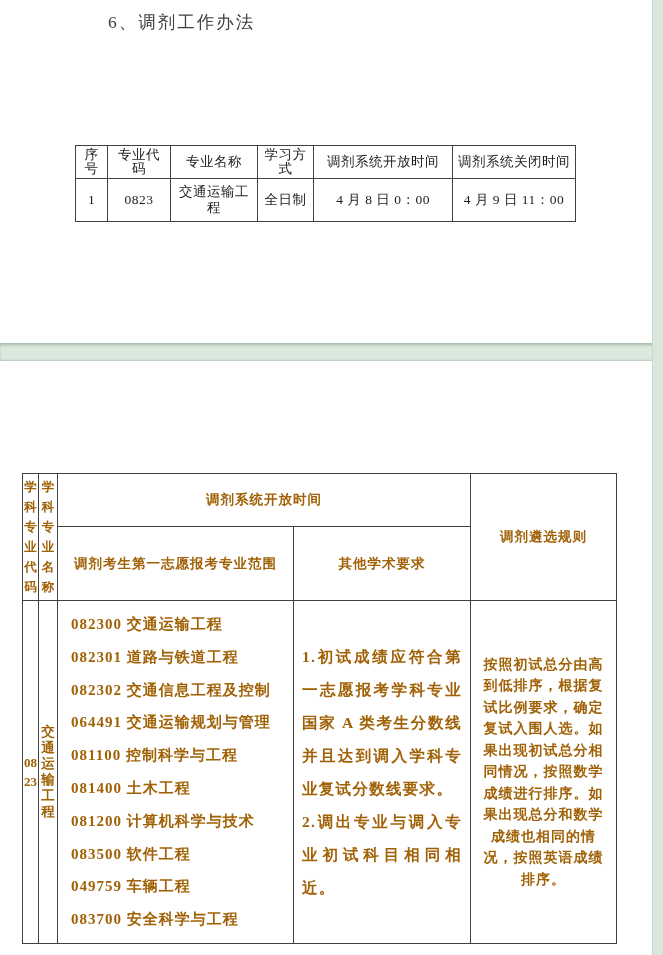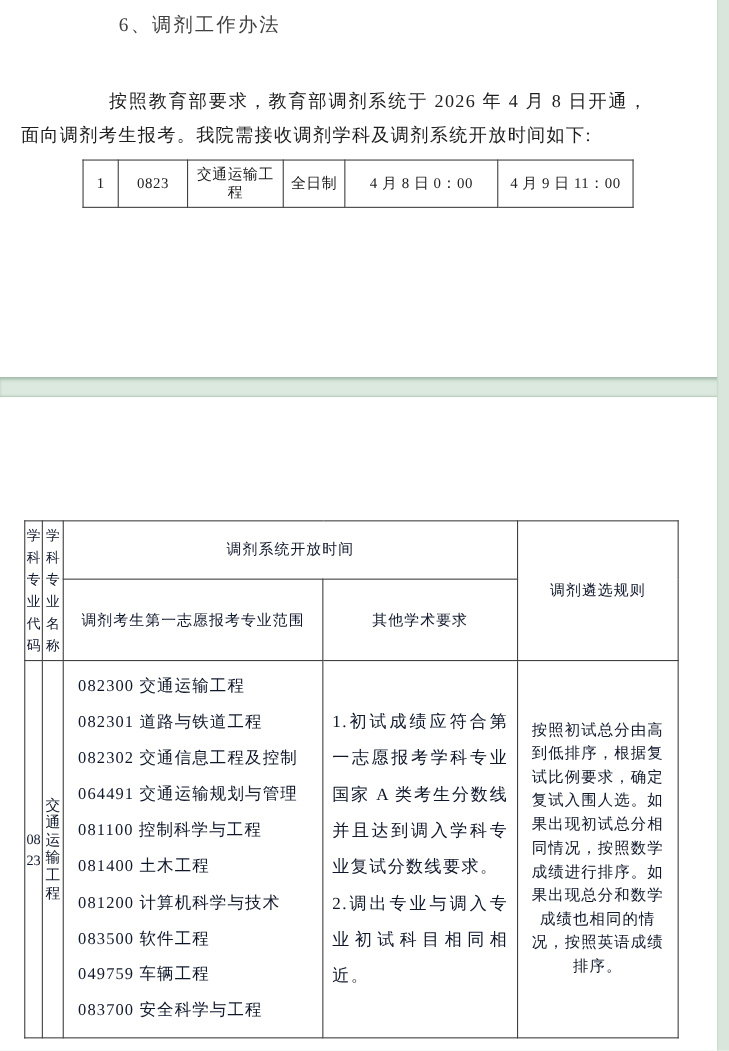"按照教育部要求，教育部调剂系统于 2026 年 4 月" div.intro { html: <div>按照教育部要求，教育部调剂系统于 2026 年 4 月 8 日开通，面向调剂考生报考。我院需接收调剂学科及调剂系统开放时间如下:</div> -> none }
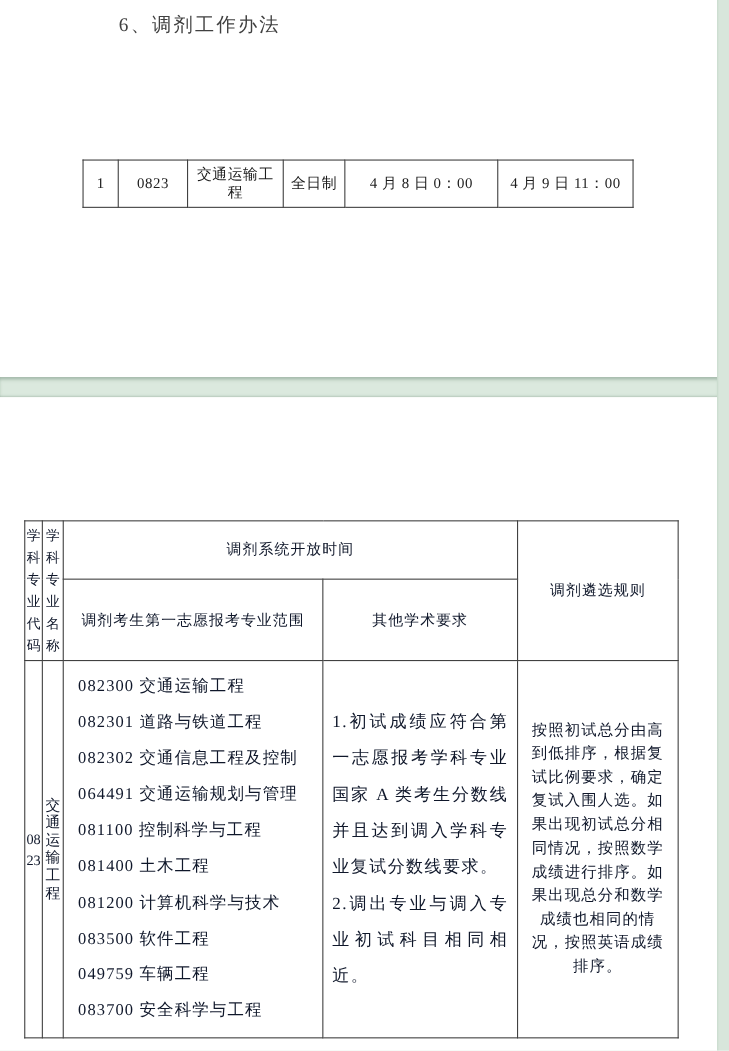"序号" tr { html: none -> <tr> <th>序号</th> <th>专业代码</th> <th>专业名称</th> <th>学习方式</th> <th>调剂系统开放时间</th> <th>调剂系统关闭时间</th> </tr> }
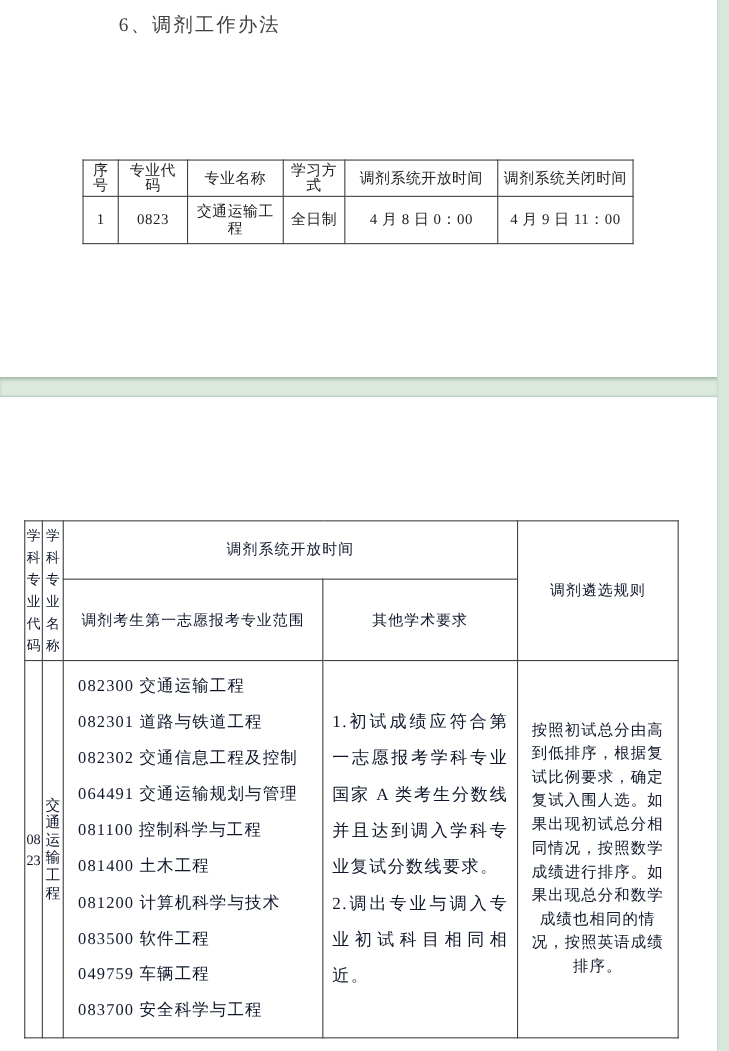"学科专业代码" #t2 th,#t2 td { color: #0f172a -> #a16207; font-weight: 400 -> 700 }
